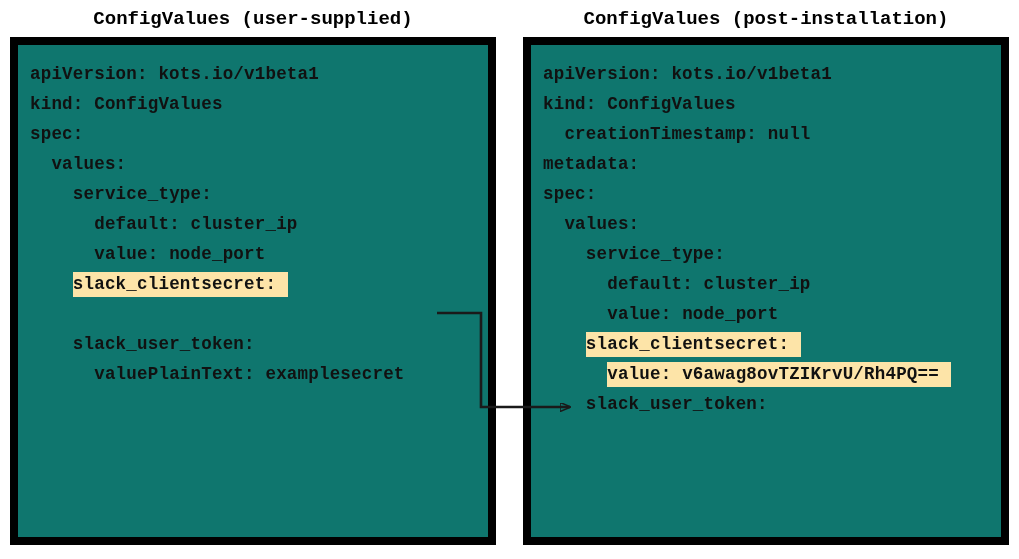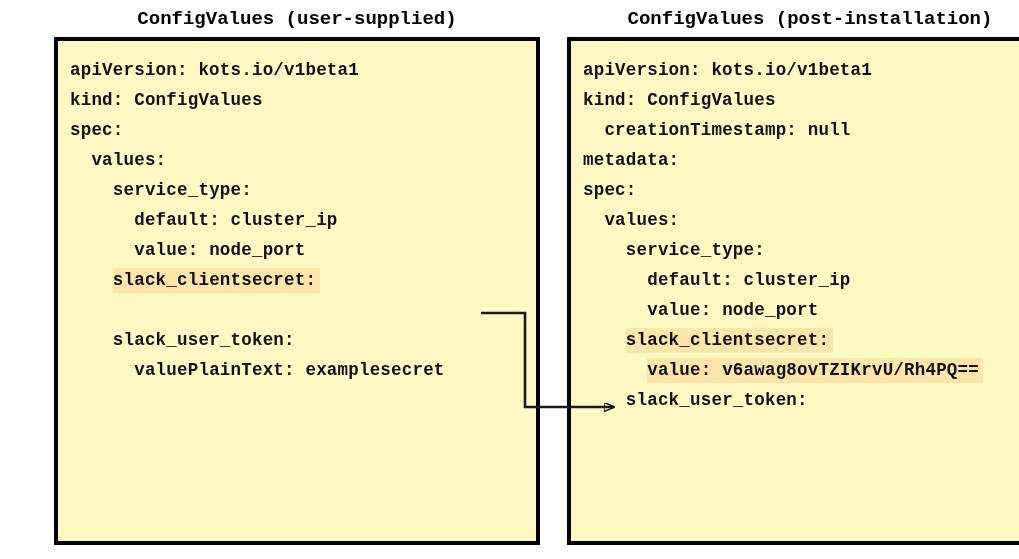"ConfigValues (user-supplied)" #stage { margin-left: 44px -> none }
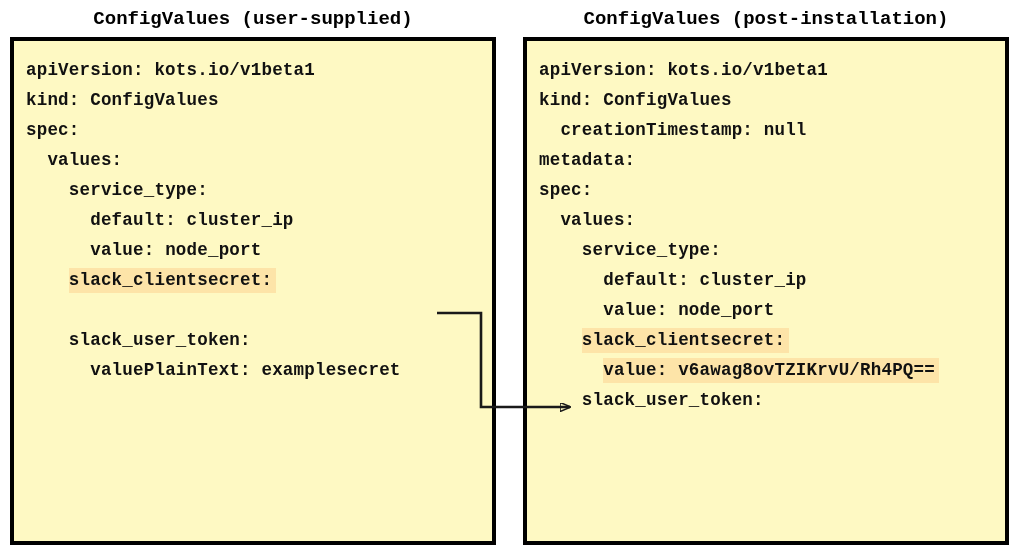"apiVersion: kots.io/v1beta1" .panel { background: #fef9c3 -> #0f766e; border: 4px solid #000000 -> 8px solid #000000 }
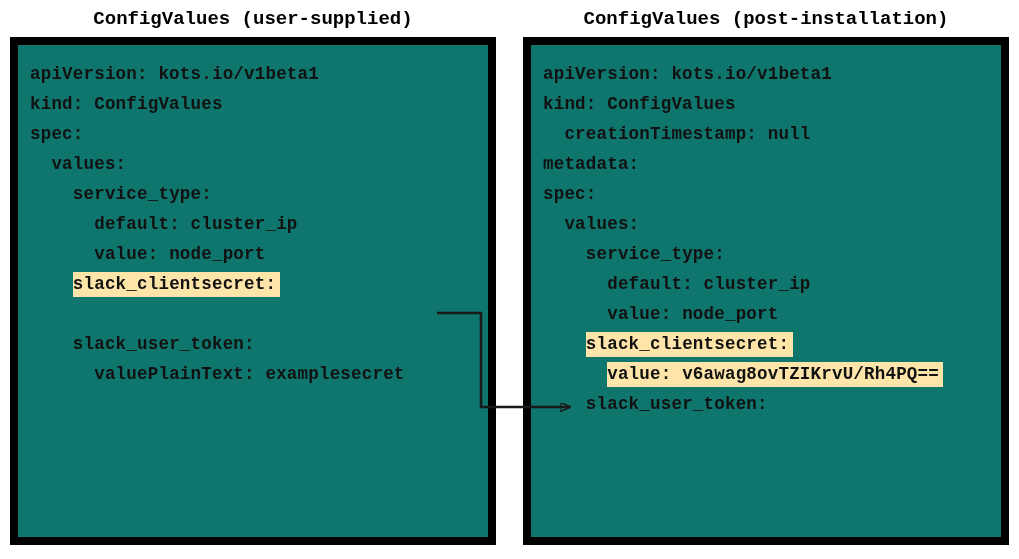"slack_clientsecret:" .hl { padding: 2px 4px 3px 0 -> 2px 12px 3px 0 }
